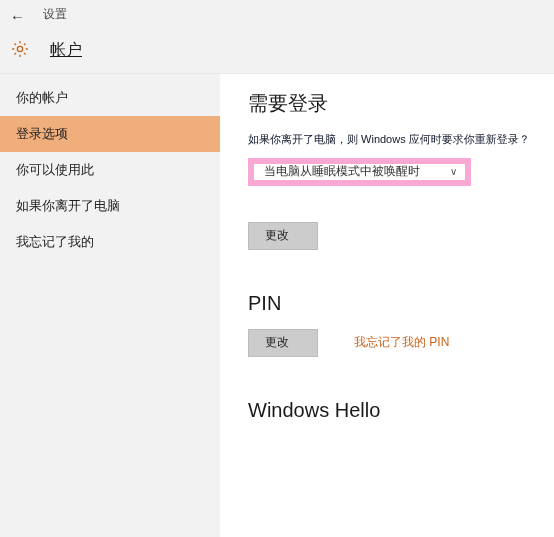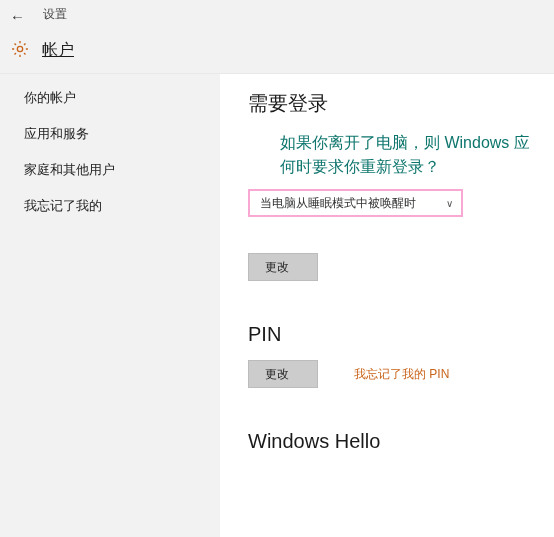"帐户" .header { gap: 12px -> 20px }
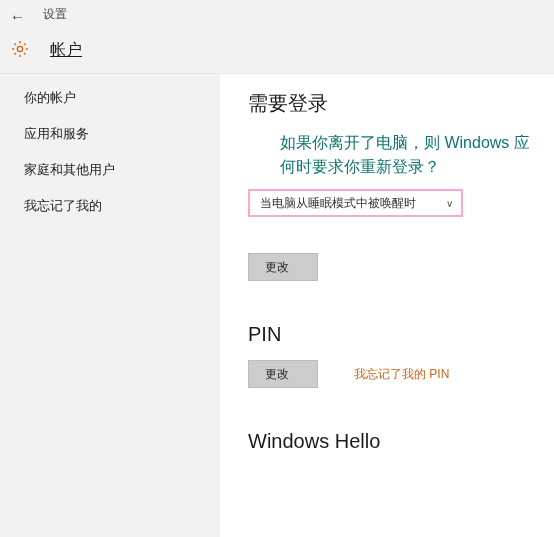"你的帐户" .side-item { padding-left: 24px -> 16px }
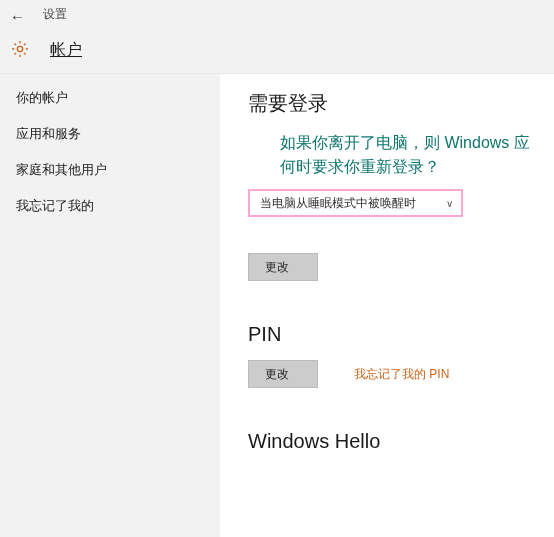"登录选项" div.side-item { html: none -> <div> <span>登录选项</span> </div> }
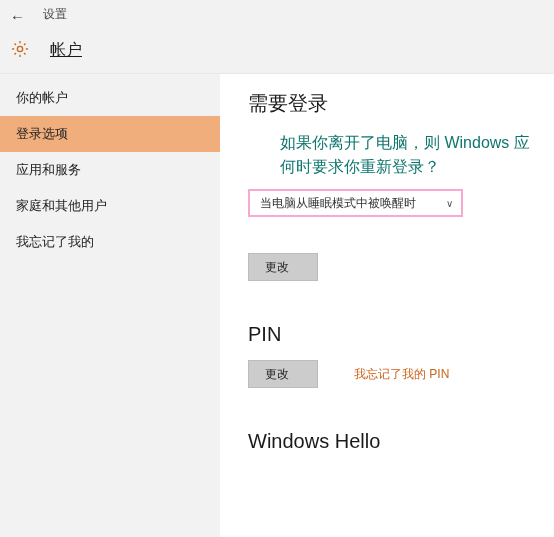"如果你离开了电脑，则 Windows 应何时要求你重新登录？" .desc { color: #0f766e -> #0f172a; font-size: 16px -> 11px; margin-left: 32px -> none }
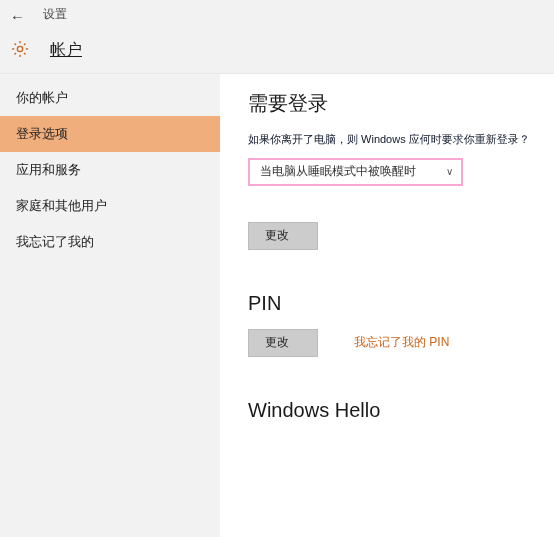"应用和服务" span { text: 应用和服务 -> 你可以使用此 }
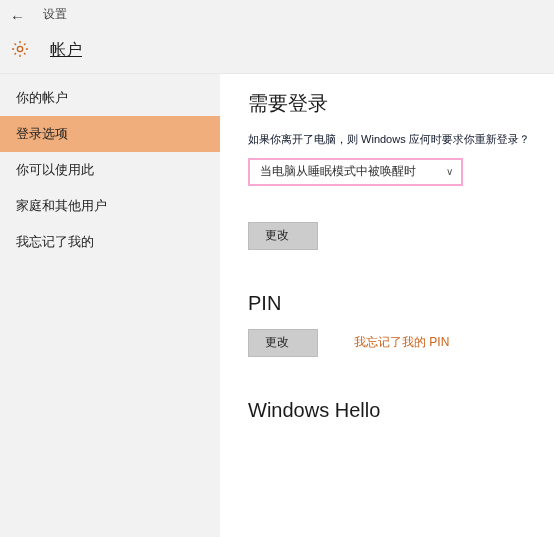"当电脑从睡眠模式中被唤醒时" .select { border: 2px solid #f9a8d4 -> 6px solid #f9a8d4 }
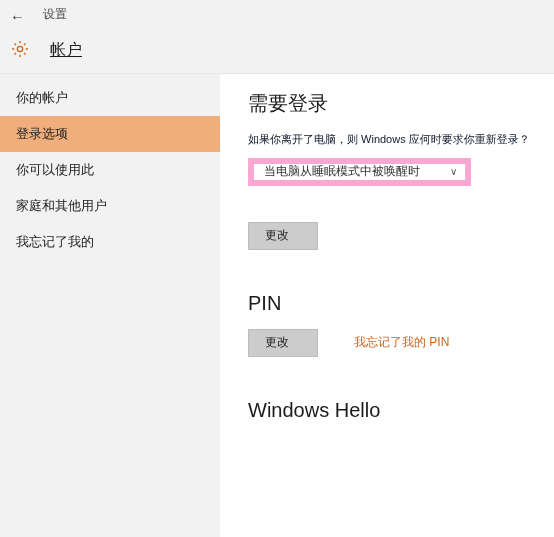"家庭和其他用户" span { text: 家庭和其他用户 -> 如果你离开了电脑 }
